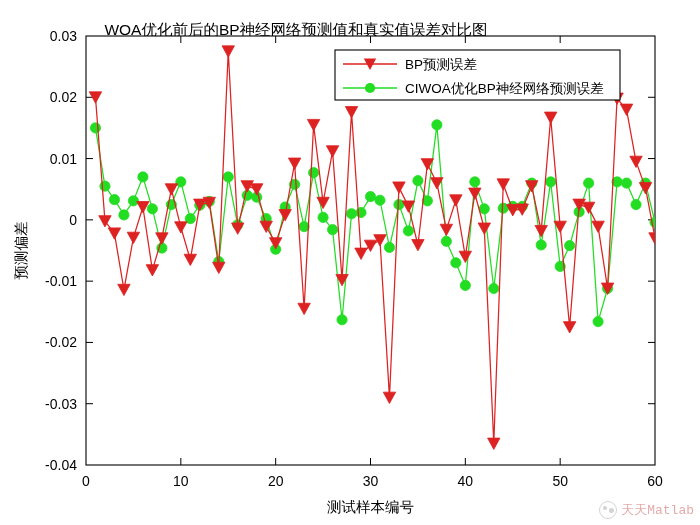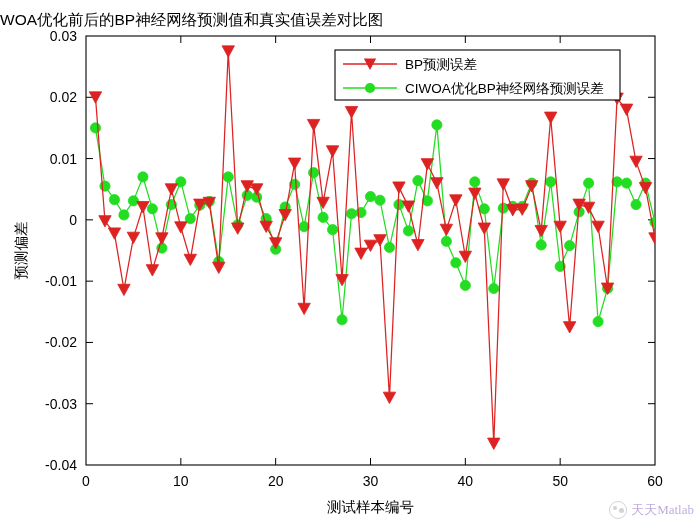"WOA优化前后的BP神经网络预测值和真实值误差对比图" #chart-title { text-align: left -> center; top: 10px -> 20px }
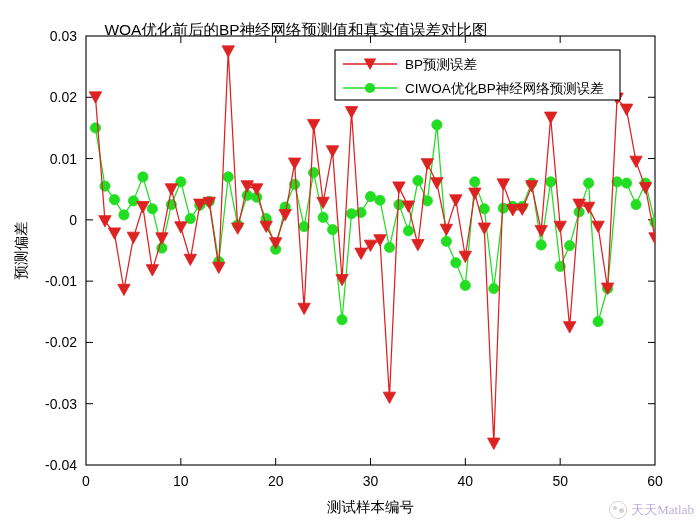"天天Matlab" #watermark .wm-text { color: #4c1d95 -> #b91c1c; font-family: Liberation Serif, serif -> Liberation Mono, monospace }
